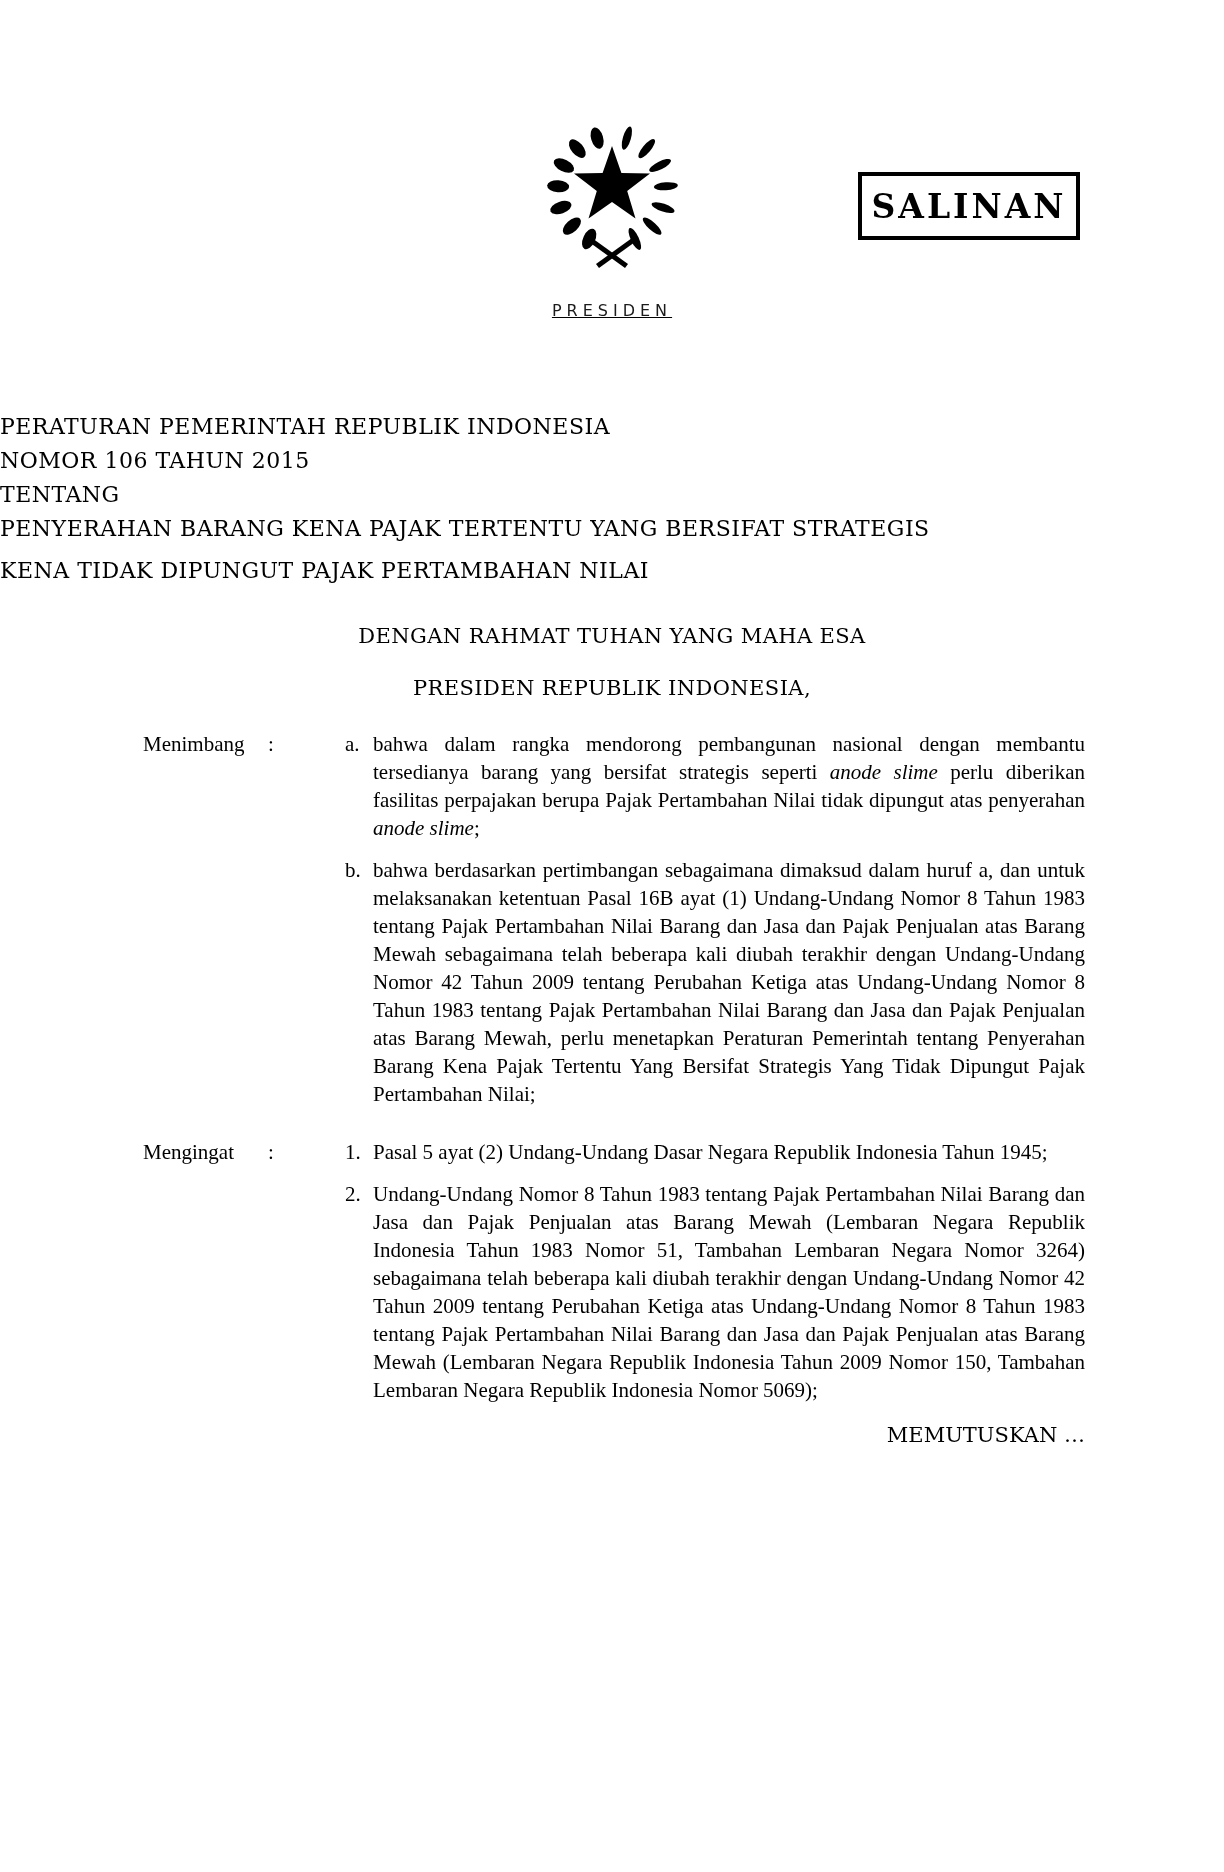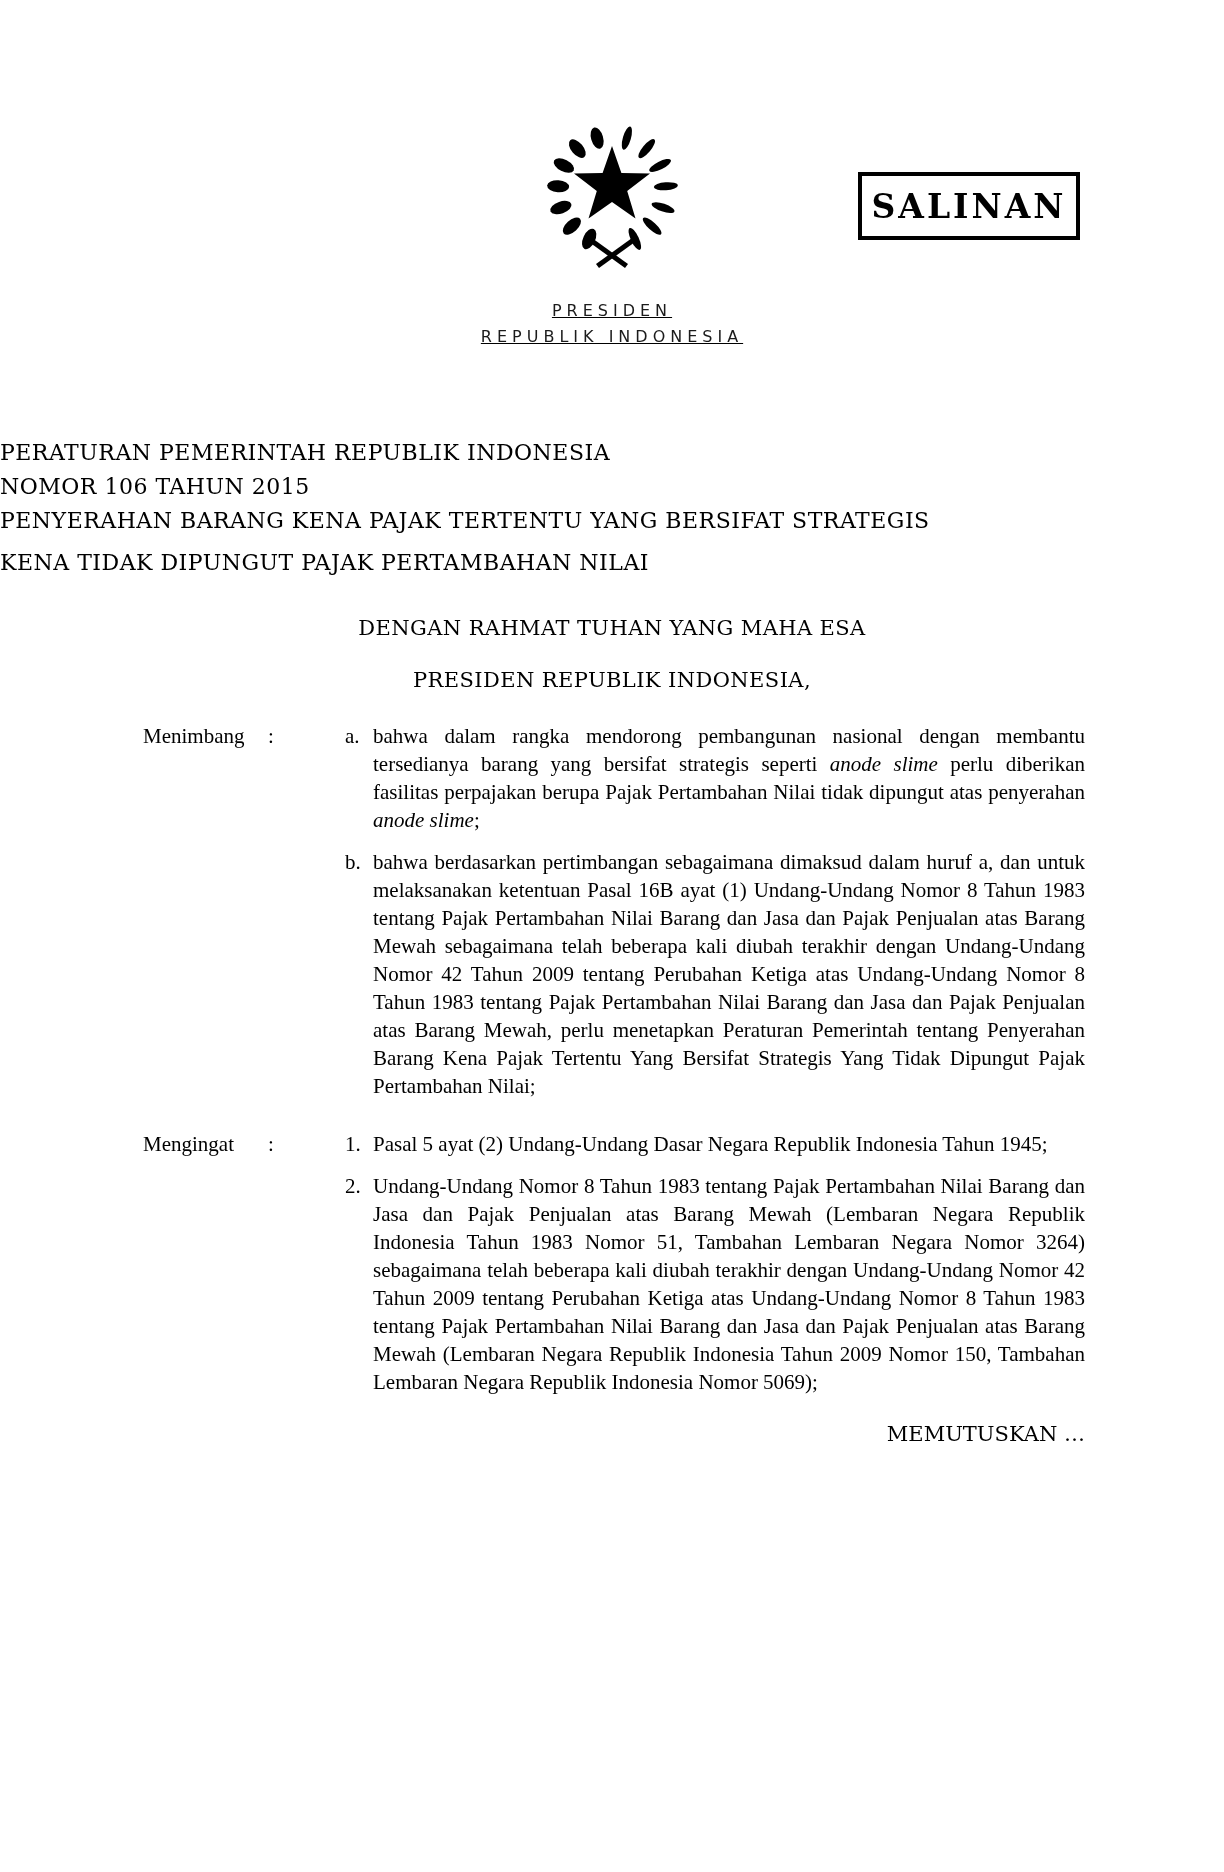"REPUBLIK INDONESIA" div { html: <div>REPUBLIK INDONESIA</div> -> none }
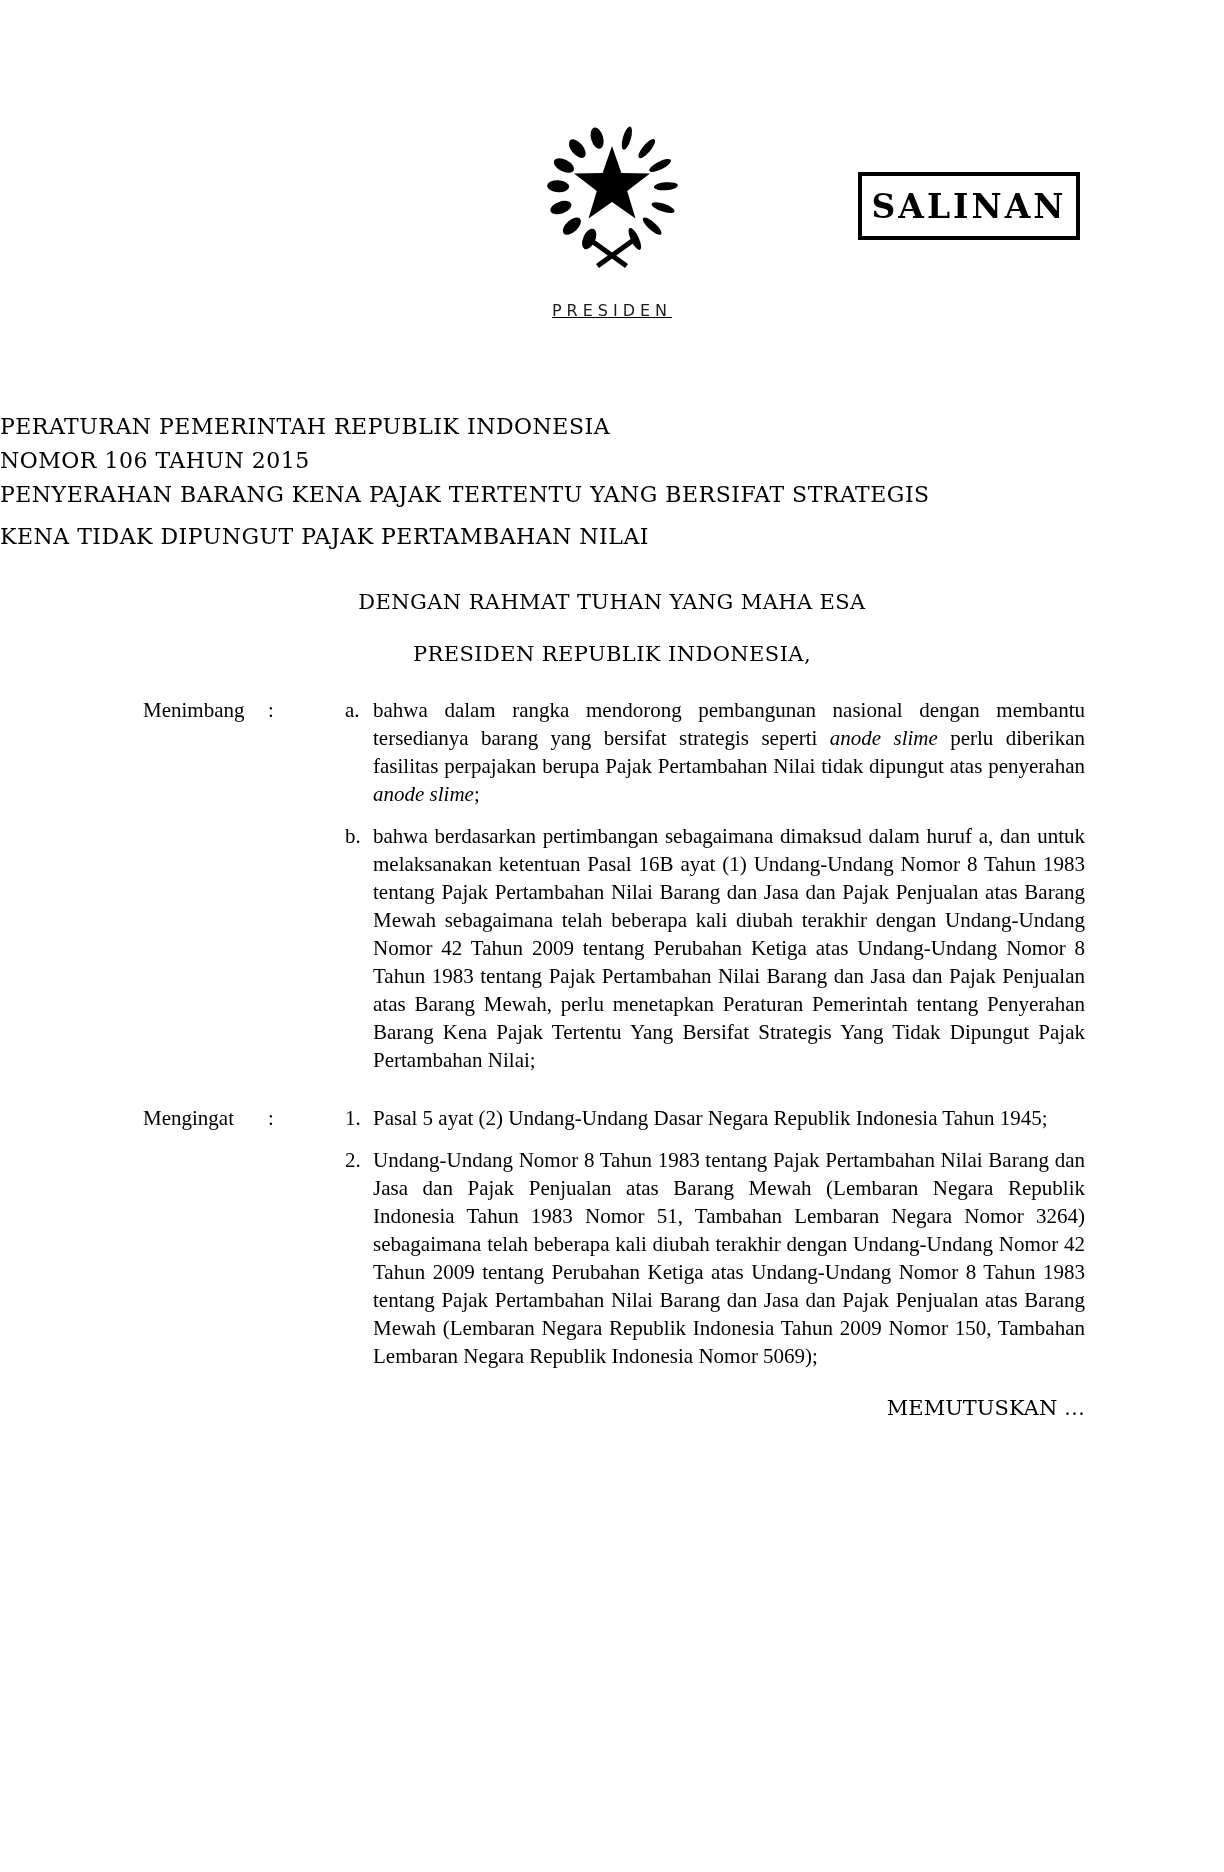"TENTANG" div.title-line { html: none -> <div>TENTANG</div> }
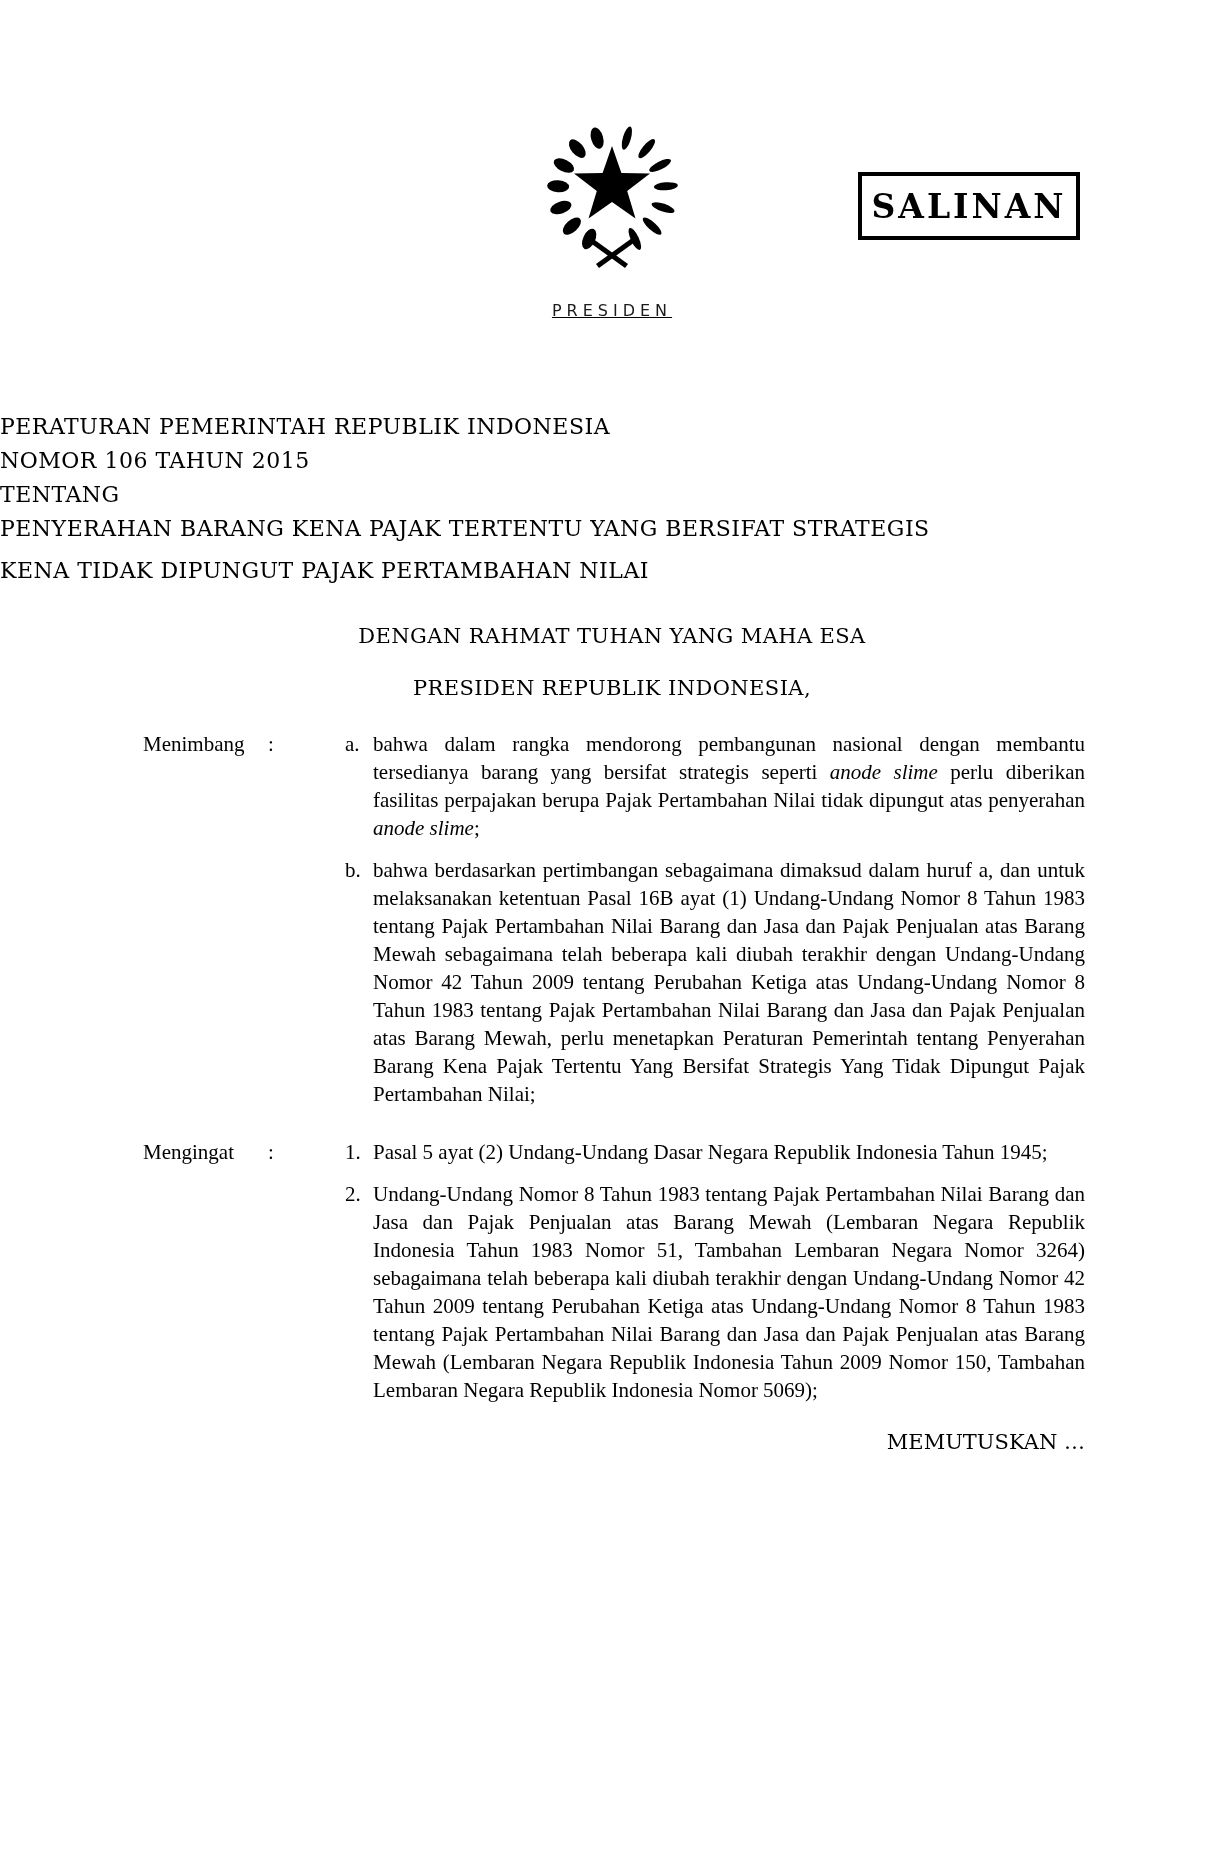"MEMUTUSKAN …" .memutuskan { margin-top: 24px -> 17px }
